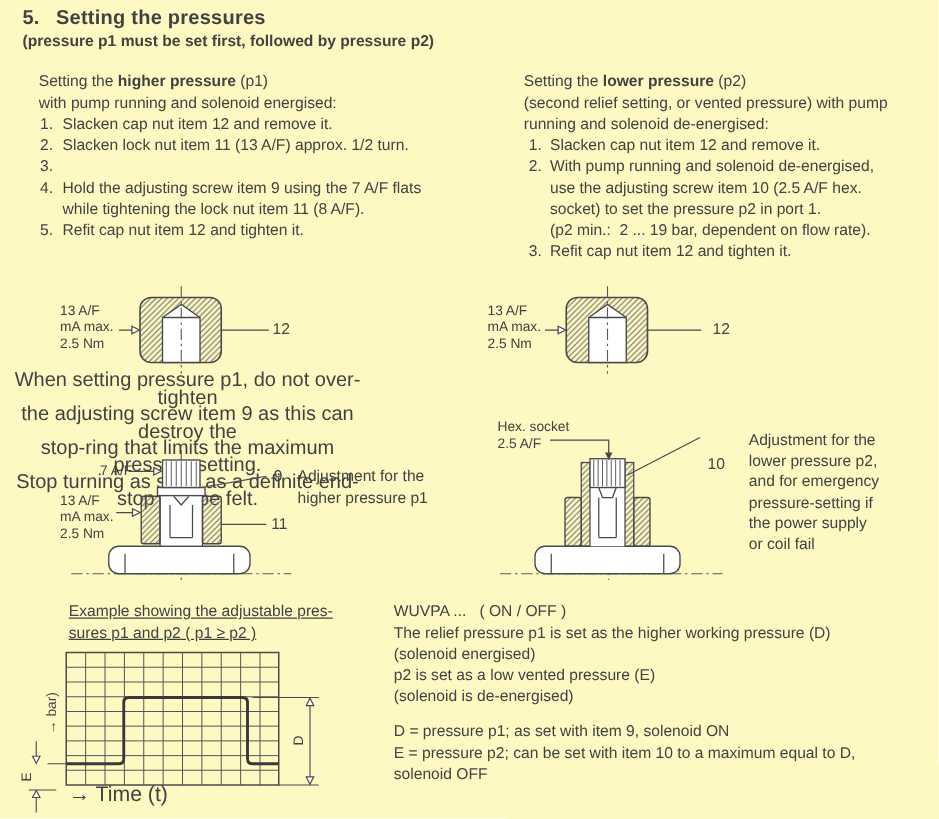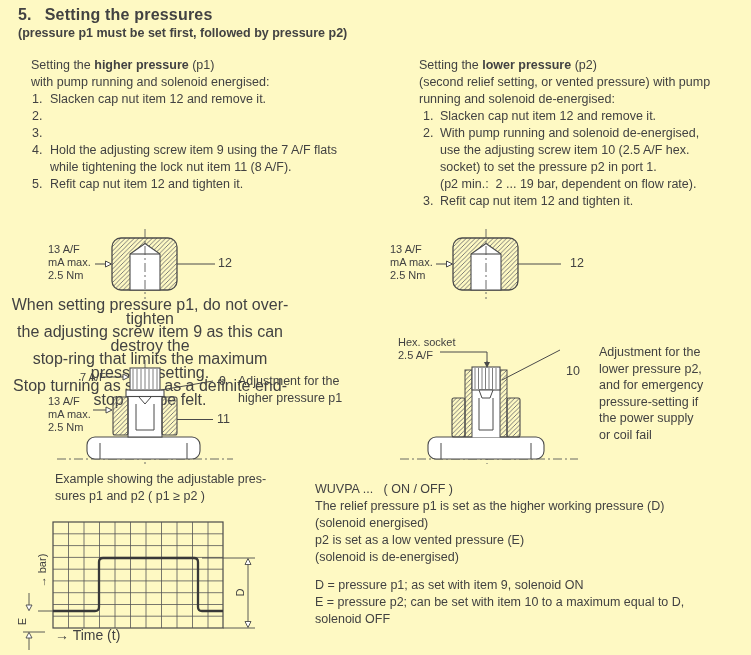"Slacken lock nut item 11" span.x { html: none -> <span>Slacken lock nut item 11 (13 A/F) approx. 1/2 turn.</span> }
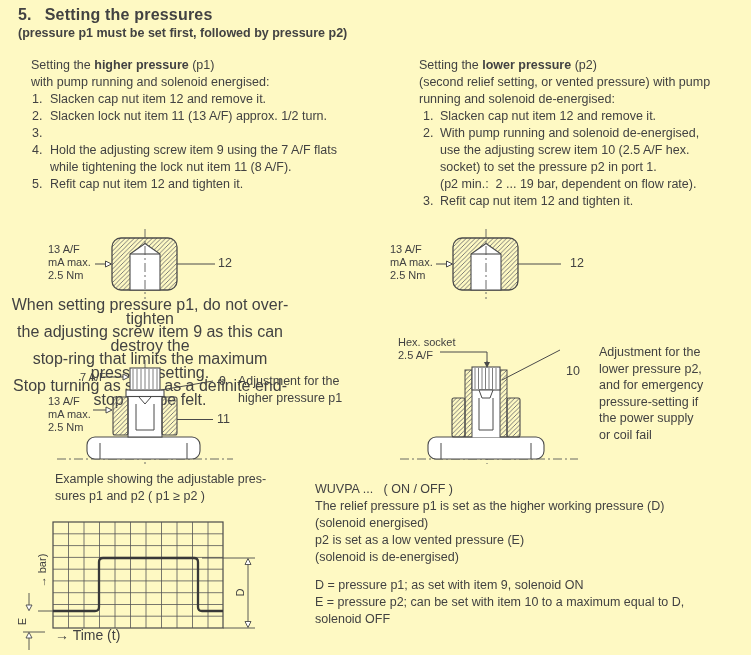"Example showing the adjustable pres-" div.abs { text-decoration: none -> underline; top: 471px -> 481px }
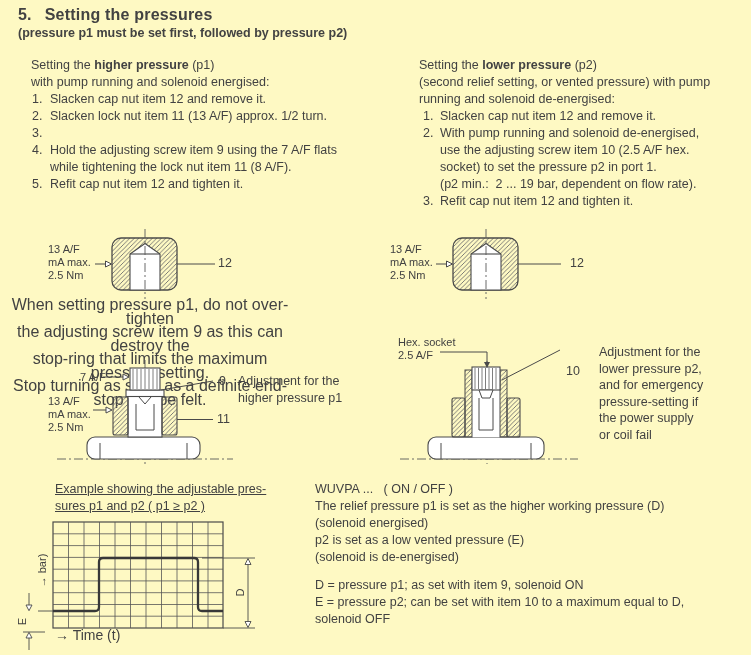"→ Time (t)" div.abs { font-size: 14px -> 17px }
